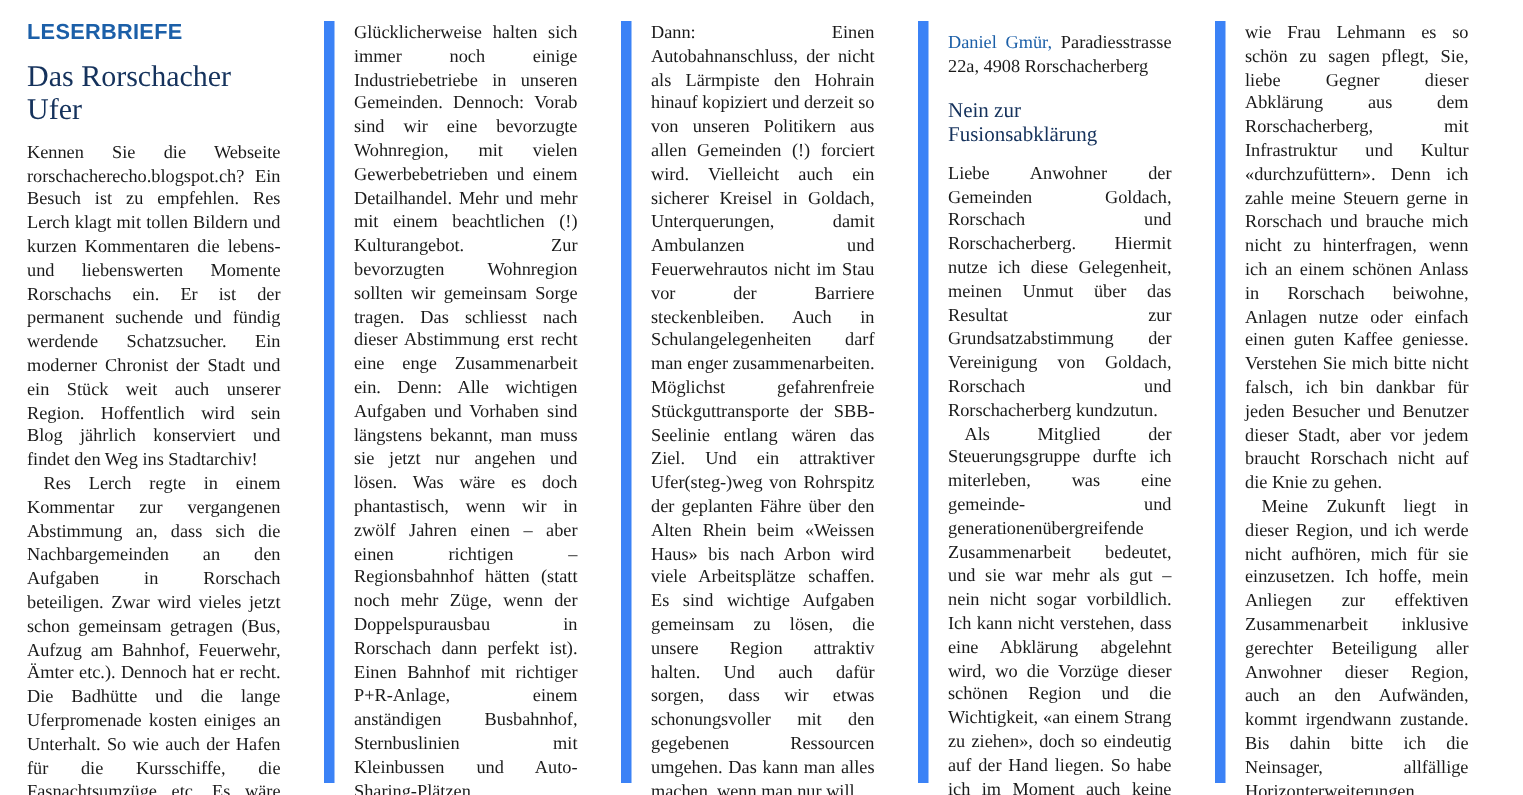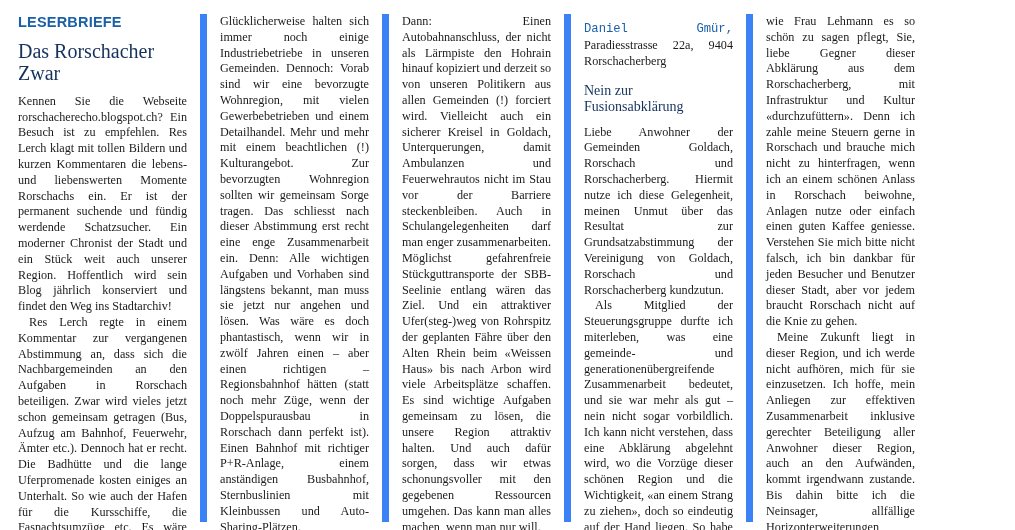"LESERBRIEFE" .columns { gap: 0px -> 16px }
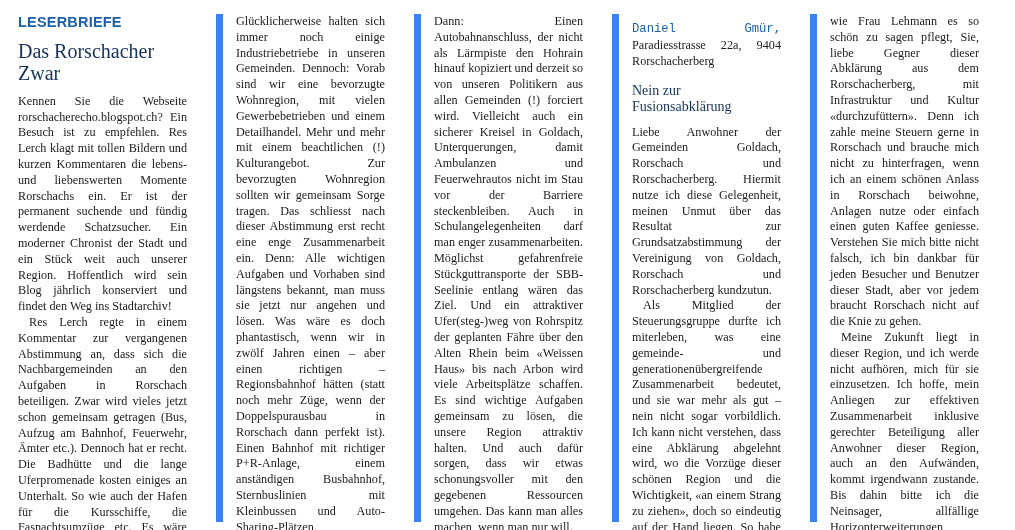"Daniel Gmür," .sig .name { font-family: Liberation Mono, monospace -> none }
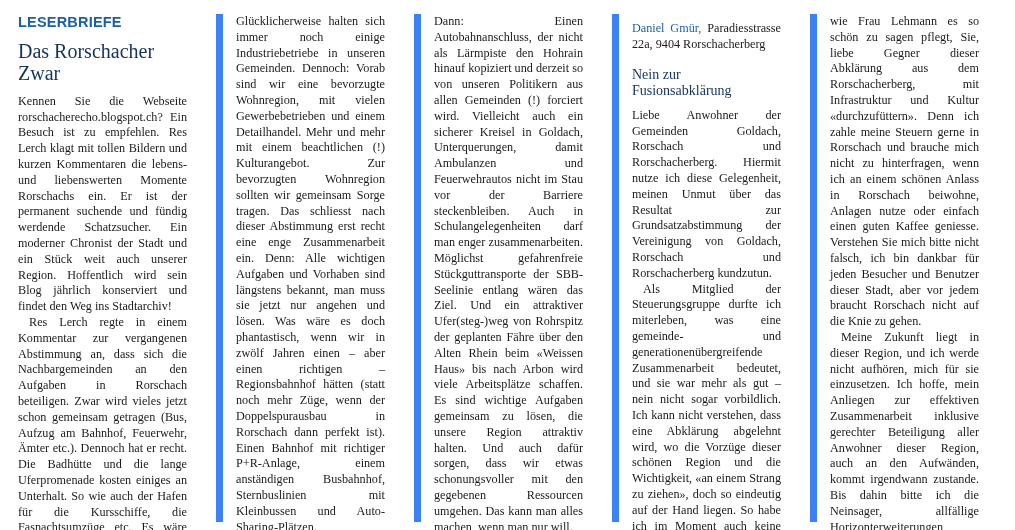"Paradiesstrasse 22a, 9404" span { text: 9404 -> 4908 }
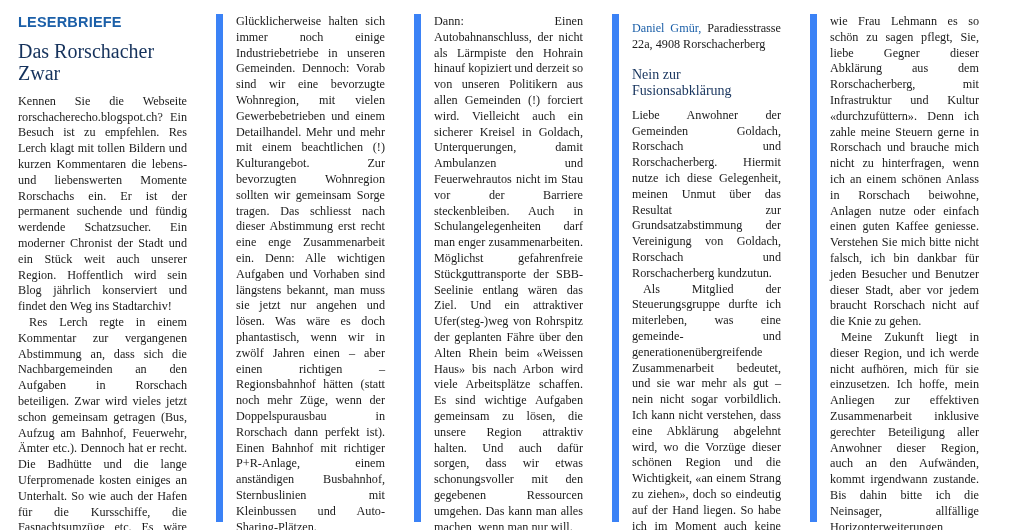"Das Rorschacher Zwar" h1.headline { text: Zwar -> Ufer }
